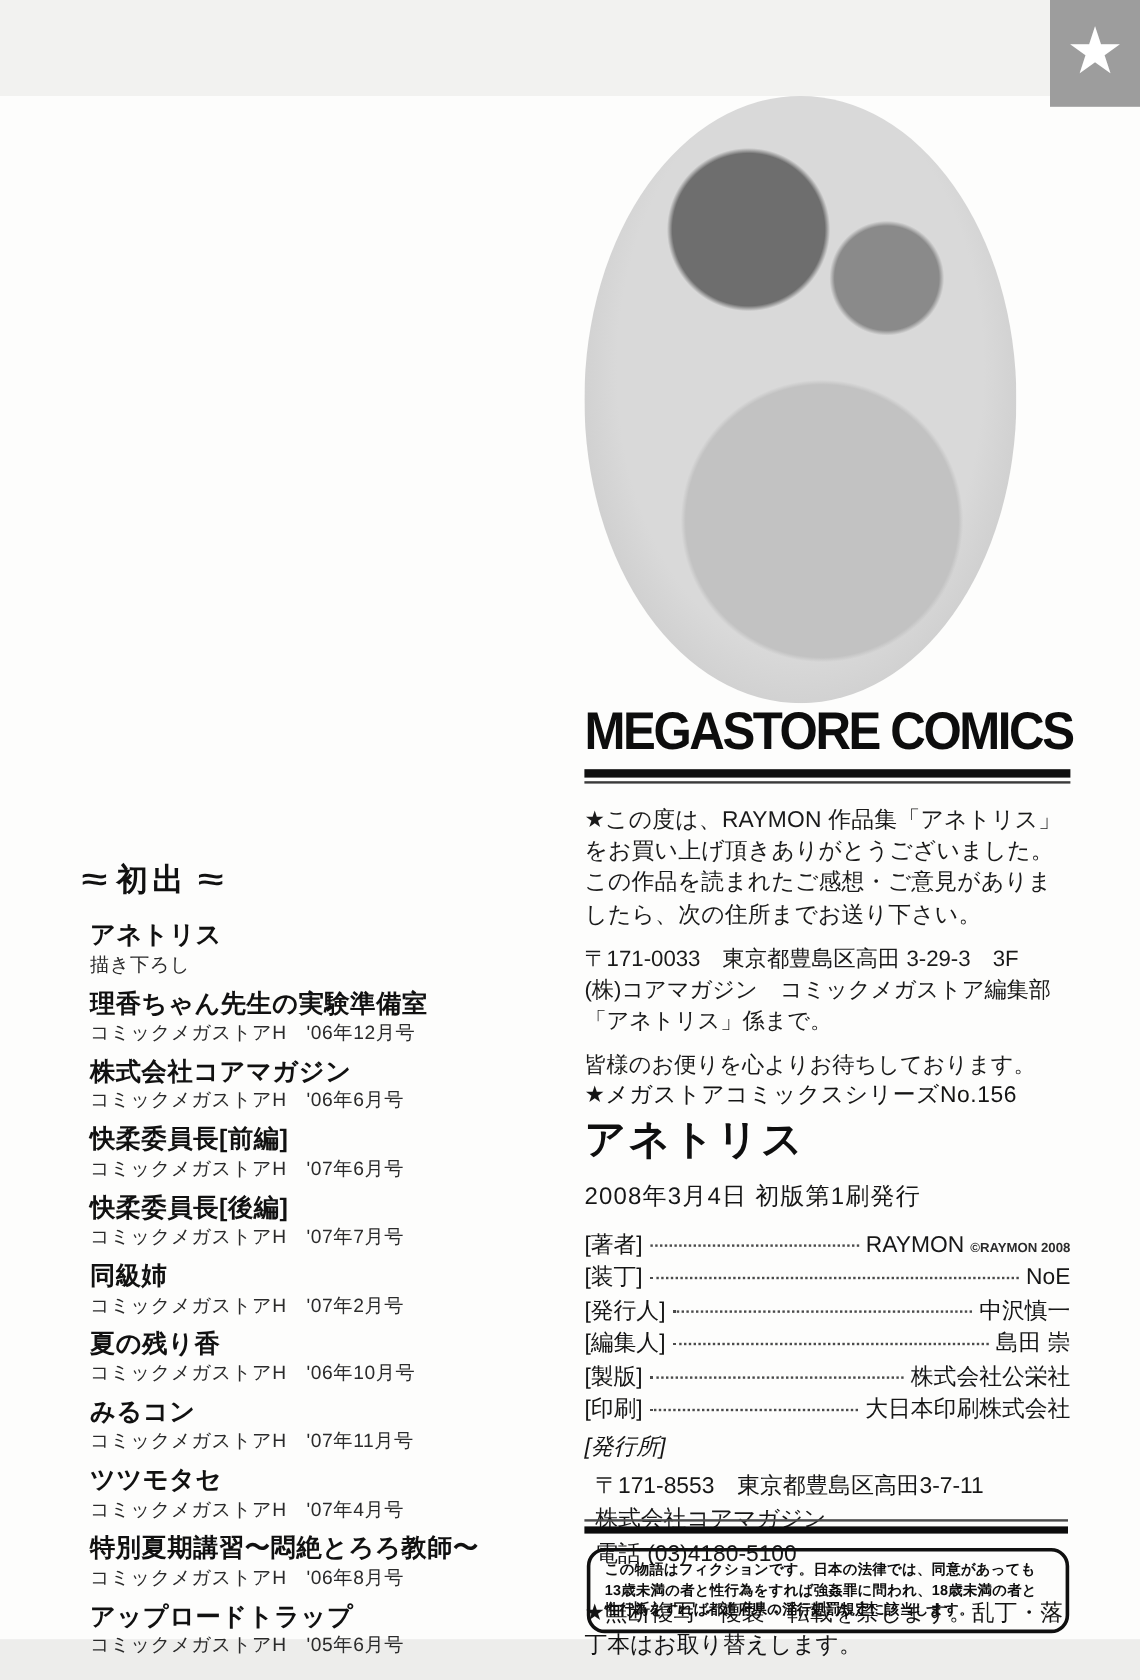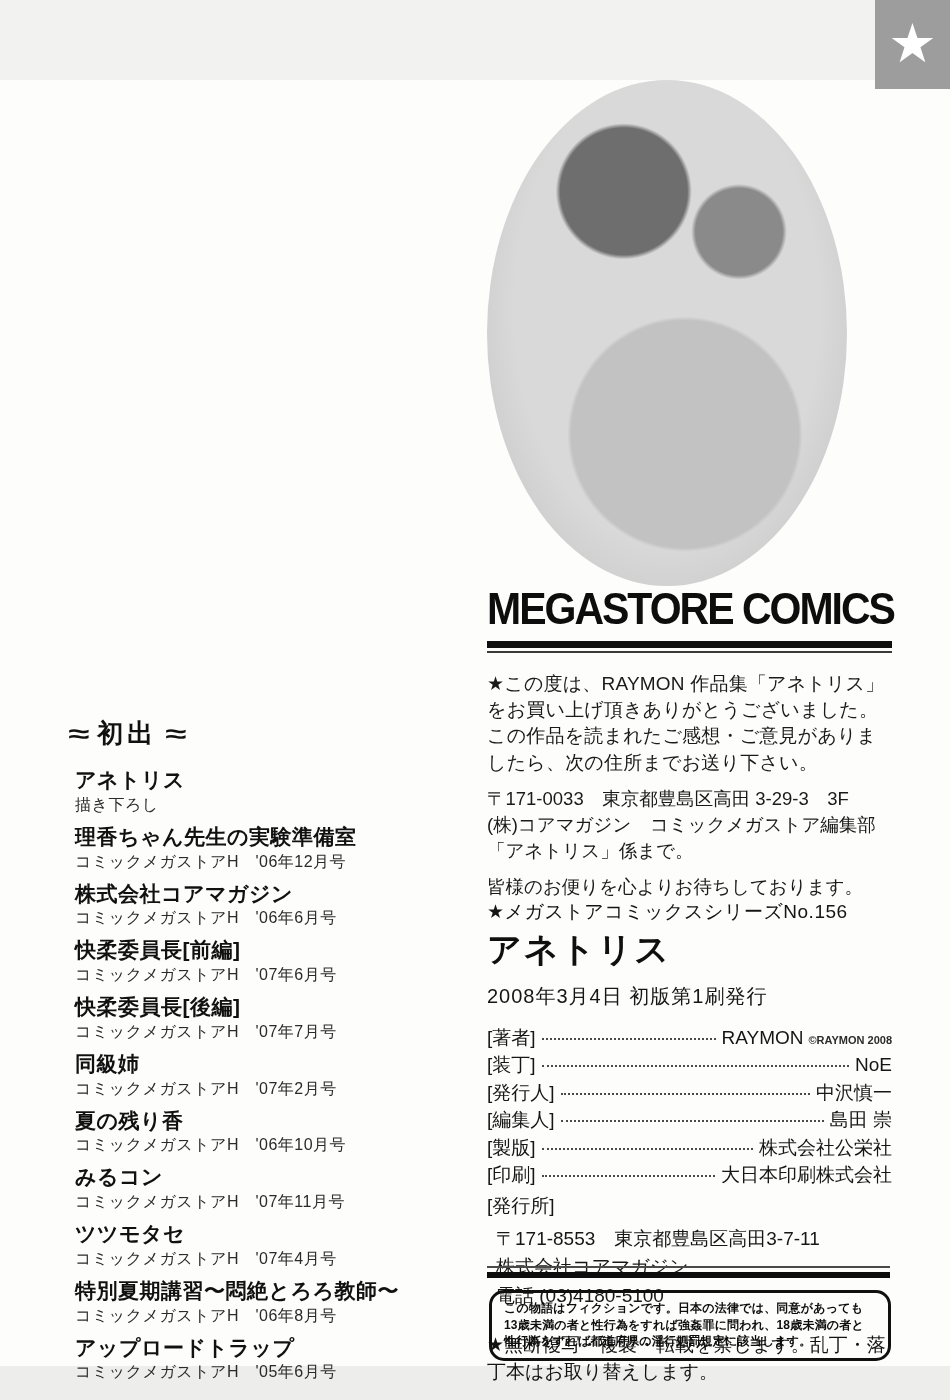"[発行所]" .publisher-label { font-style: none -> italic }
